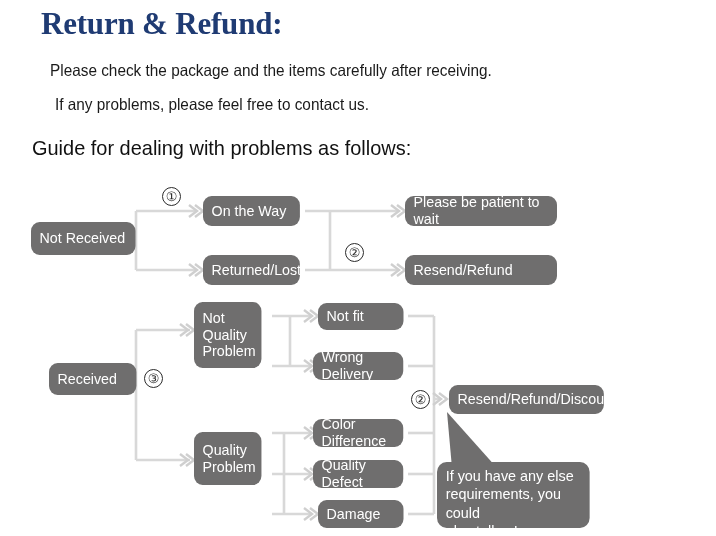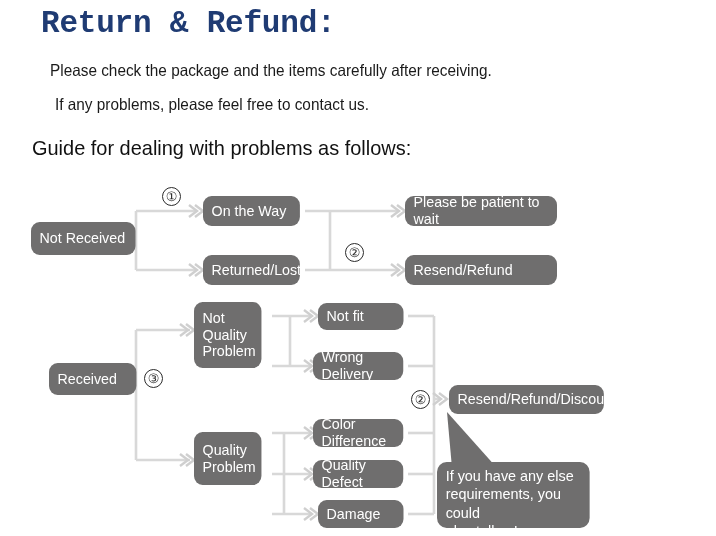"Return & Refund:" #title { font-family: Liberation Mono, monospace -> Liberation Serif, serif }
